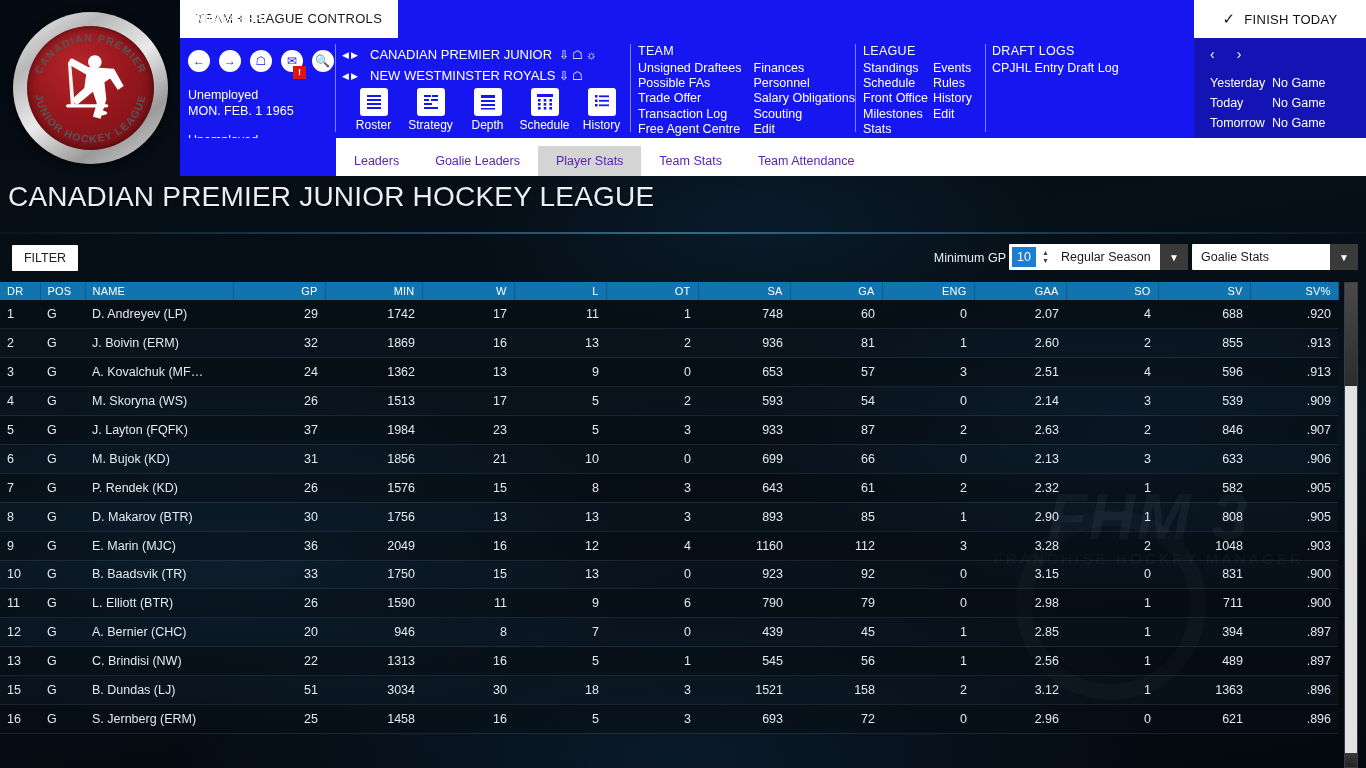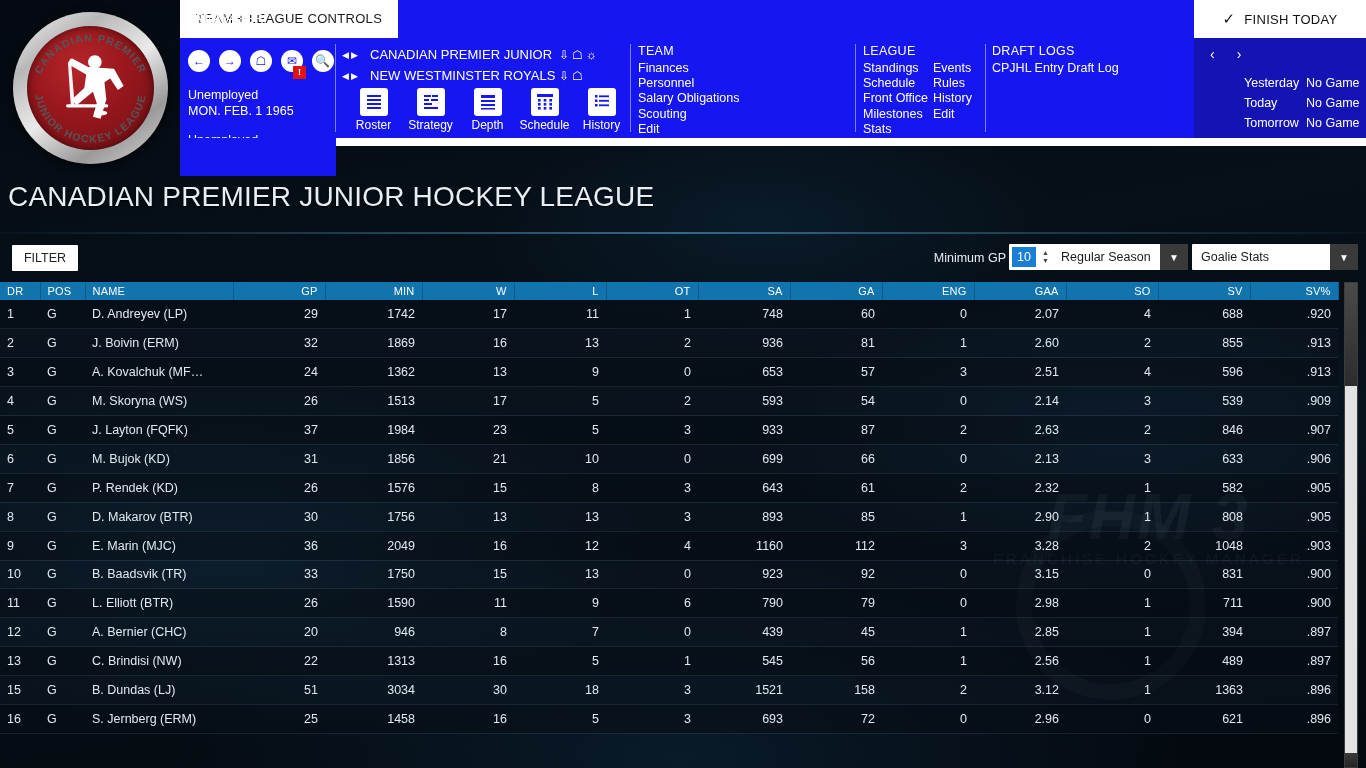"Unsigned Draftees" ul { html: none -> <ul> <li>Unsigned Draftees</li> <li>Possible FAs</li> <li>Trade Offer</li> <li>Transaction Log</li> <li>Free Agent Centre</li> </ul> }
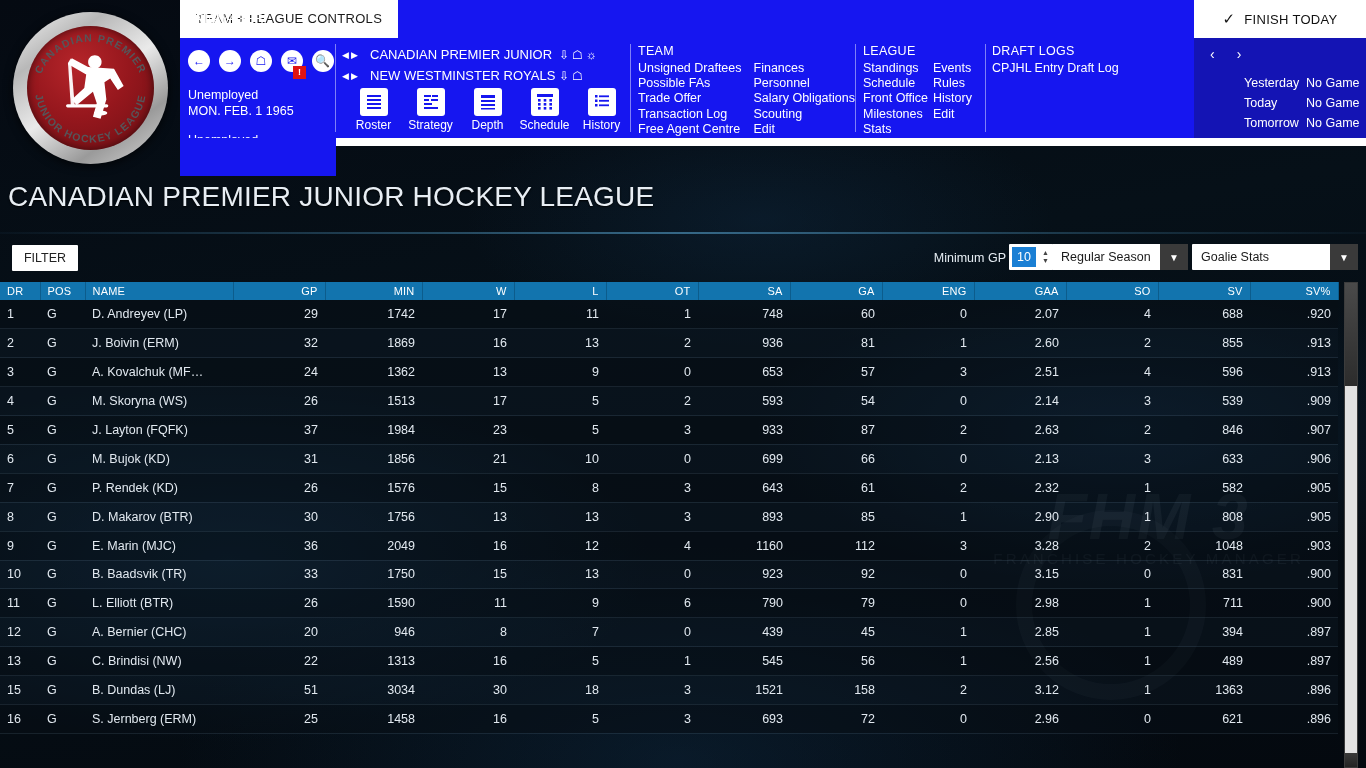"Yesterday" .grow .d { margin-left: 34px -> none }
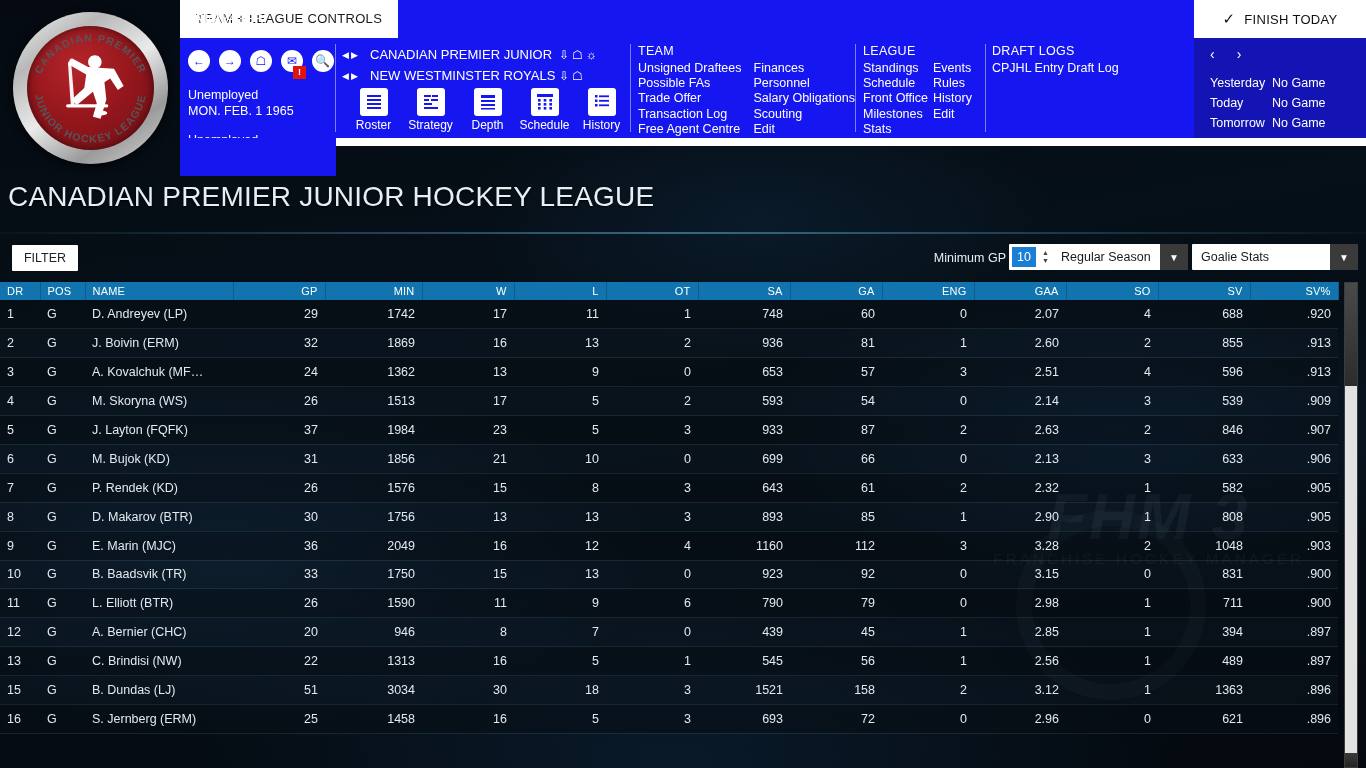"Leaders" div.subtabs { html: none -> <div> <div>Leaders</div> <div>Goalie Leaders</div> <div>Player Stats</div> <div>Team Stats</div> <div>Team Attendance</div> </div> }
